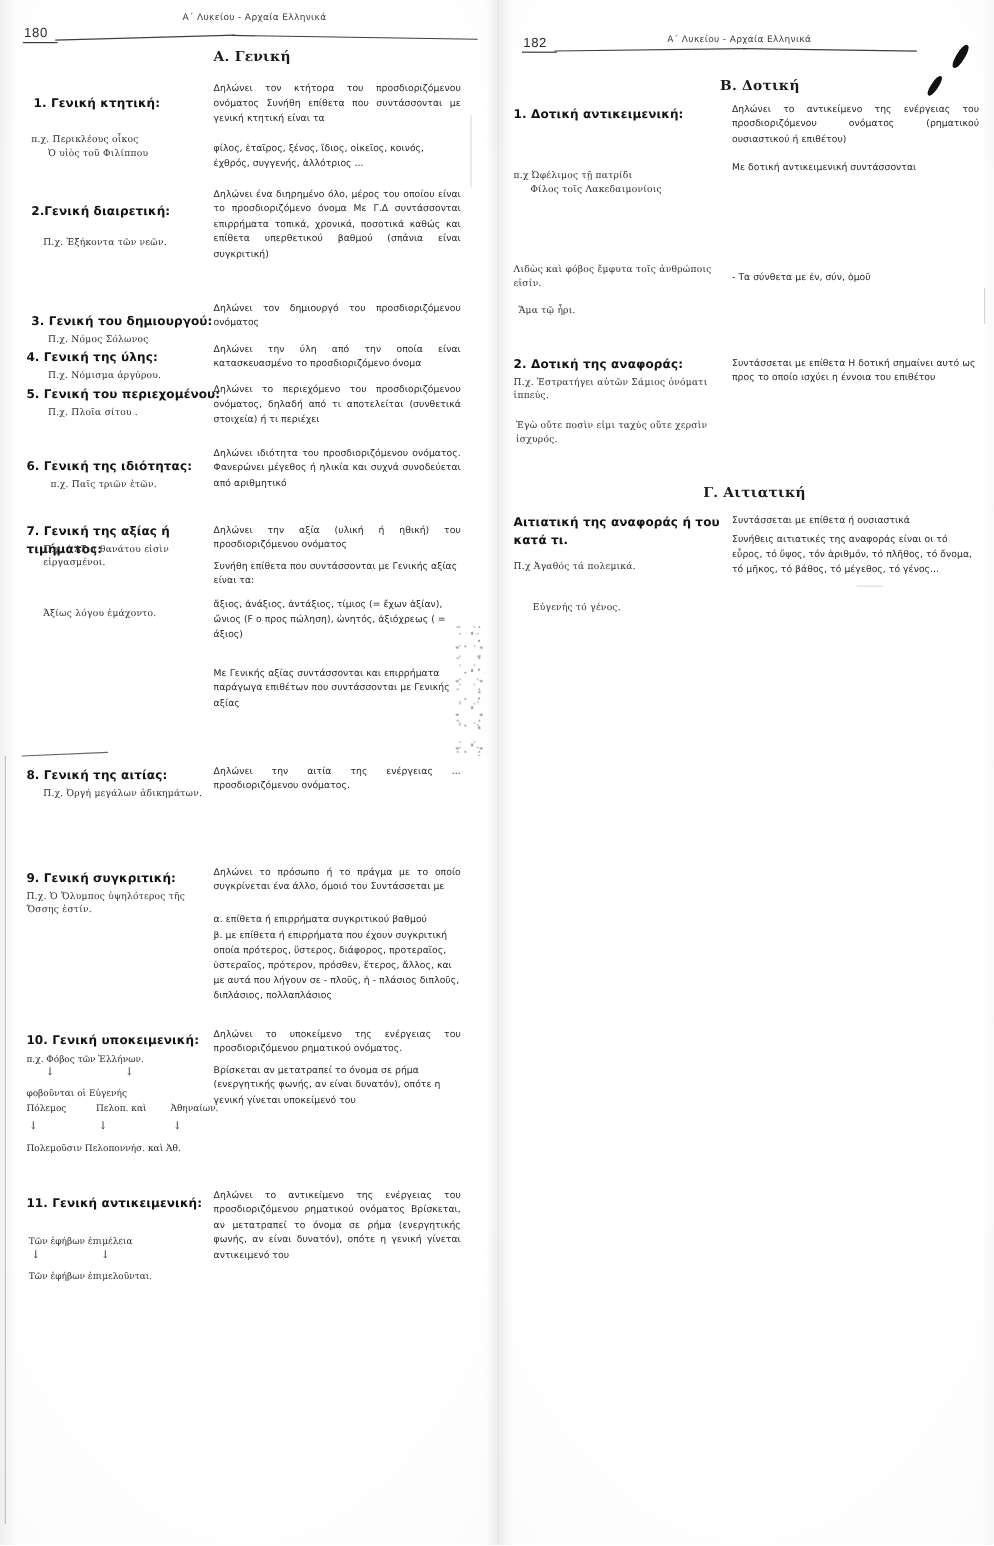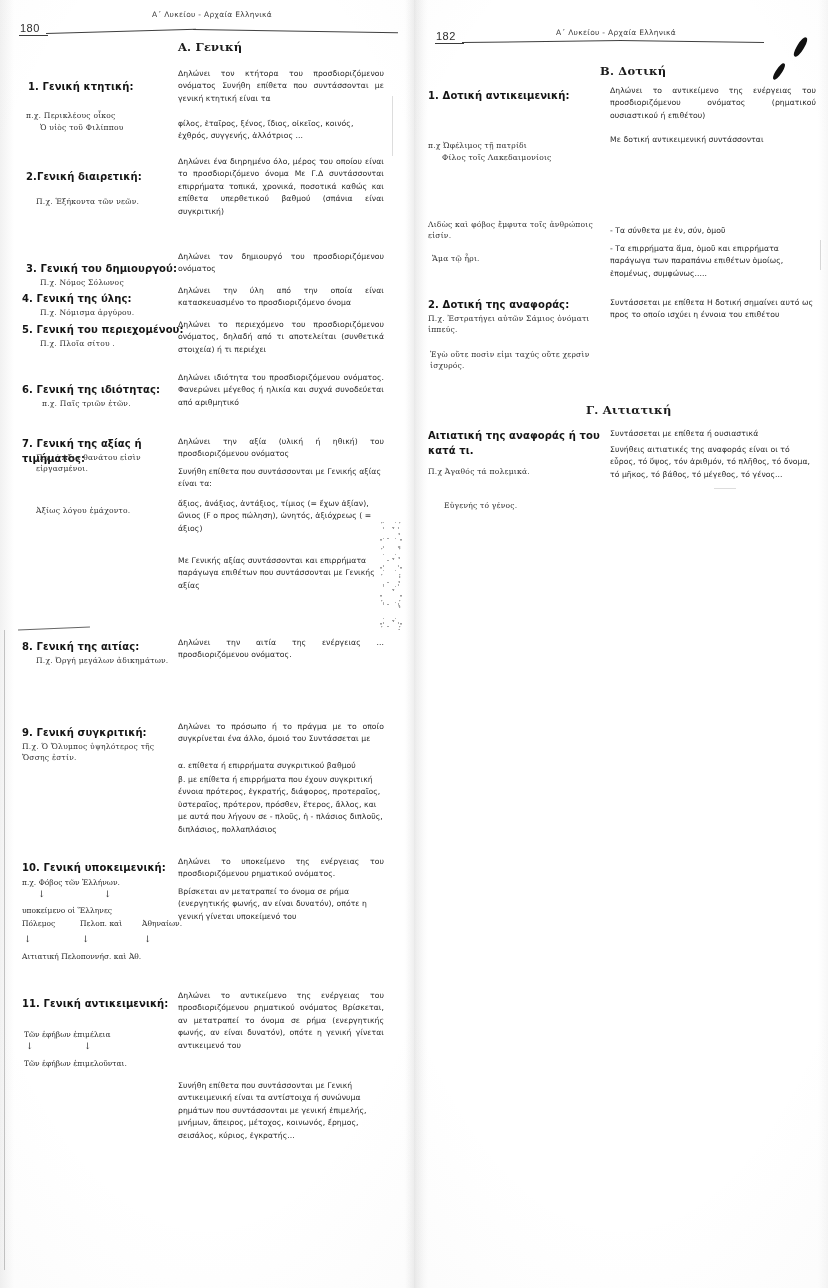"- Τα επιρρήματα ἅμα, ὁμοῦ" div.def { html: <div>- Τα επιρρήματα ἅμα, ὁμοῦ και επιρρήματα παράγωγα των παραπάνω επιθέτων ὁμοίως, ἑπομένως, συμφώνως.....</div> -> none }
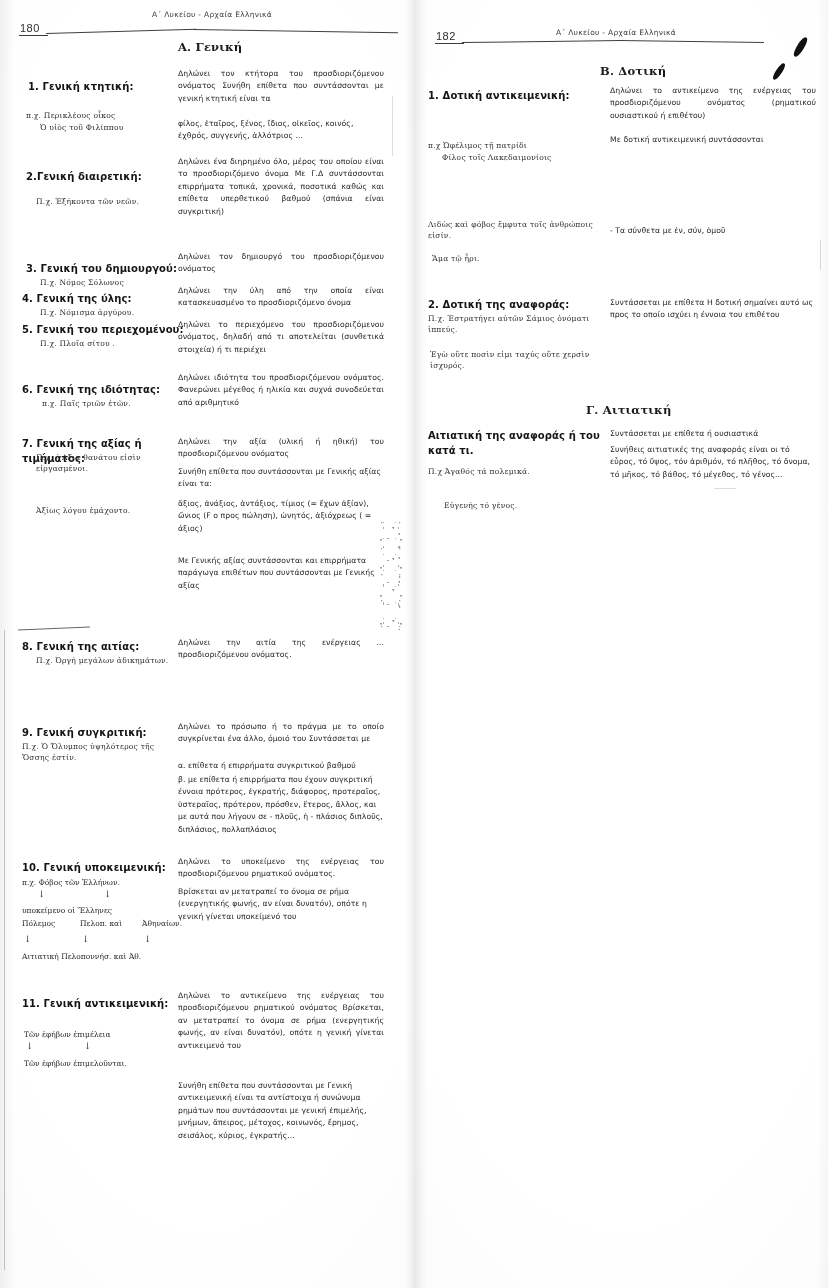"β. με επίθετα ή επιρρήματα" div.def { text: έννοια πρότερος, ἐγκρατής -> οποία πρότερος, ὕστερος }
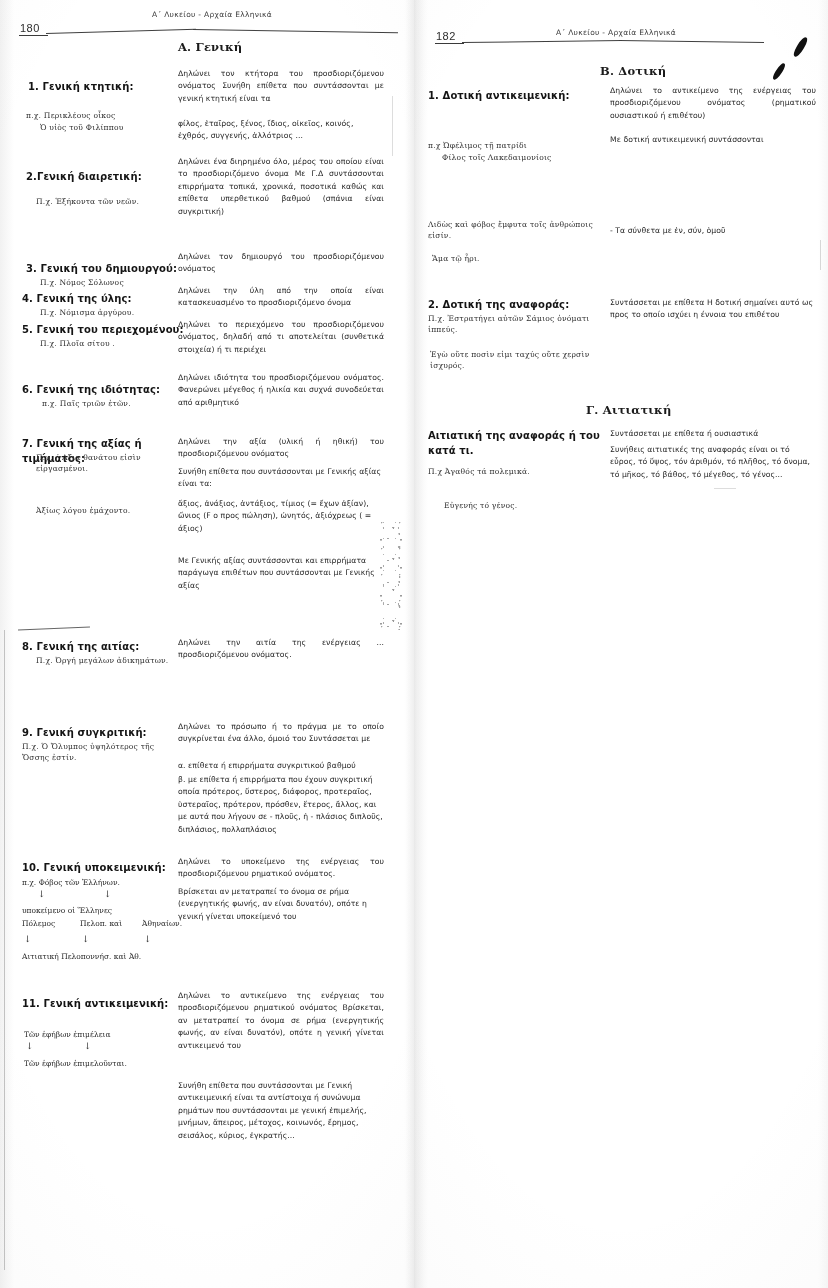"υποκείμενο οἱ Ἕλληνες" div { text: υποκείμενο οἱ Ἕλληνες -> φοβοῦνται οἱ Εὐγενής }
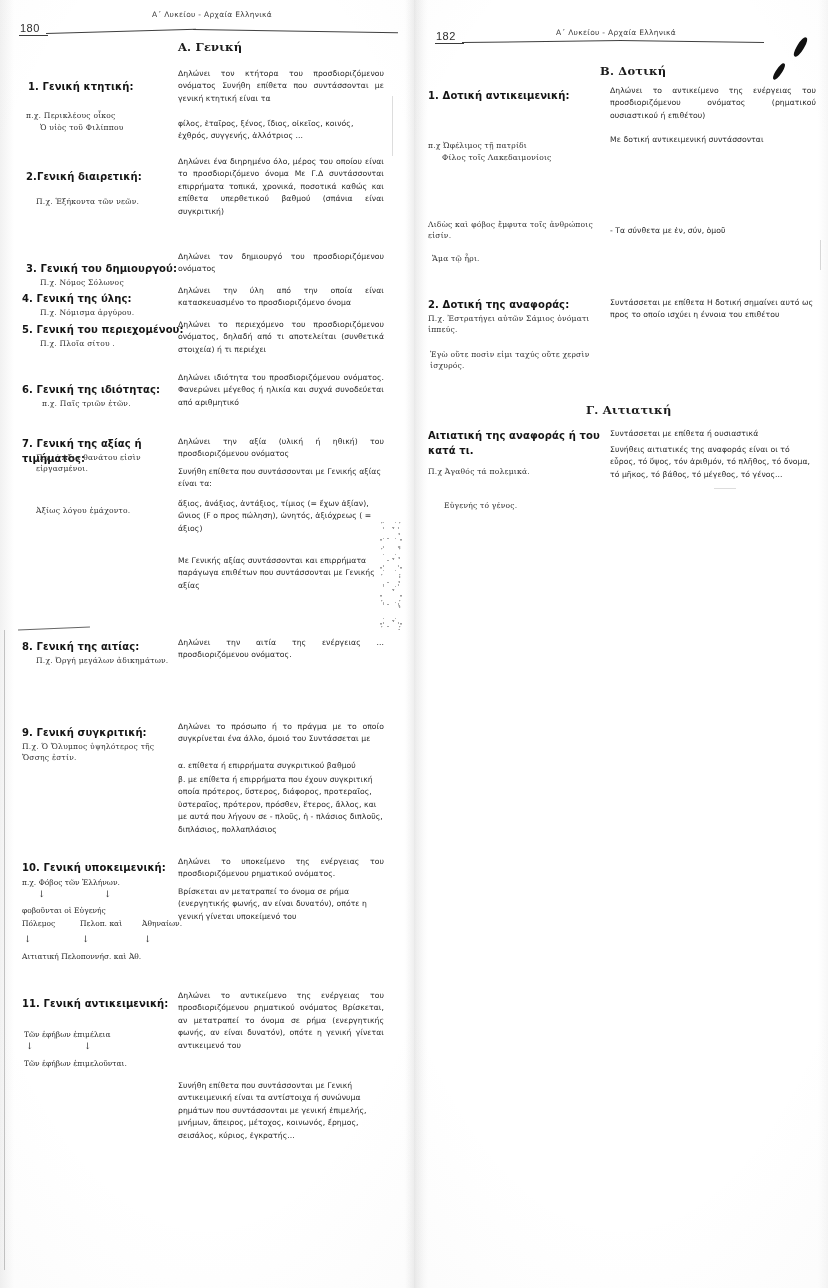"Αιτιατική Πελοποννήσ. καὶ Ἀθ." div { text: Αιτιατική -> Πολεμοῦσιν }
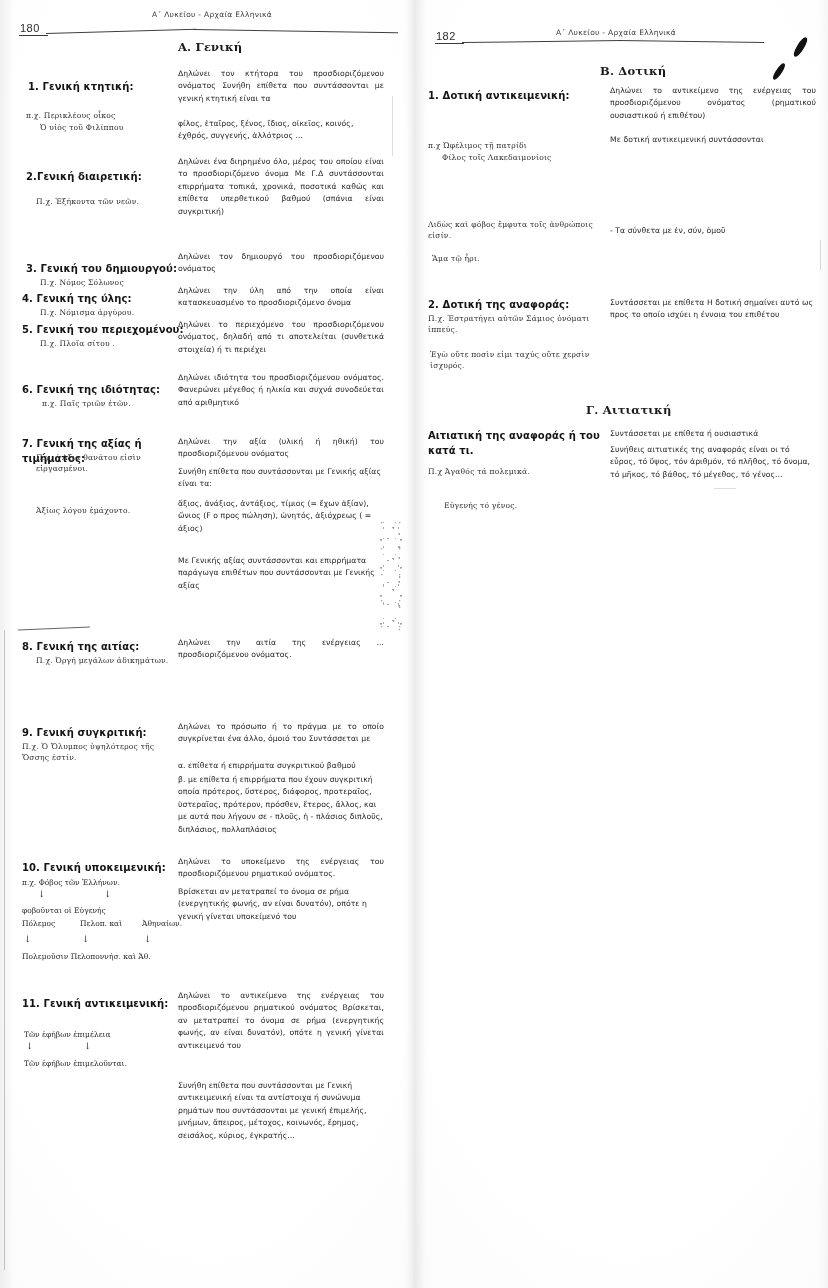"Συνήθη επίθετα που συντάσσονται με Γενική" div.def { html: <div>Συνήθη επίθετα που συντάσσονται με Γενική αντικειμενική είναι τα αντίστοιχα ή συνώνυμα ρημάτων που συντάσσονται με γενική ἐπιμελής, μνήμων, ἄπειρος, μέτοχος, κοινωνός, ἔρημος, σεισάλος, κύριος, ἐγκρατής...</div> -> none }
